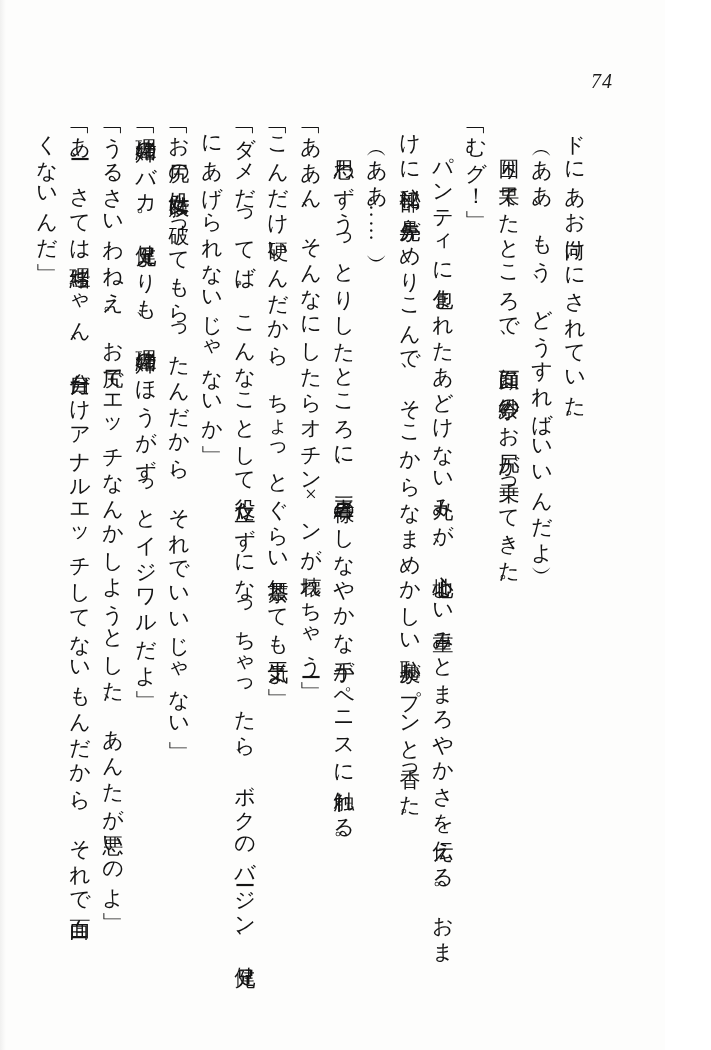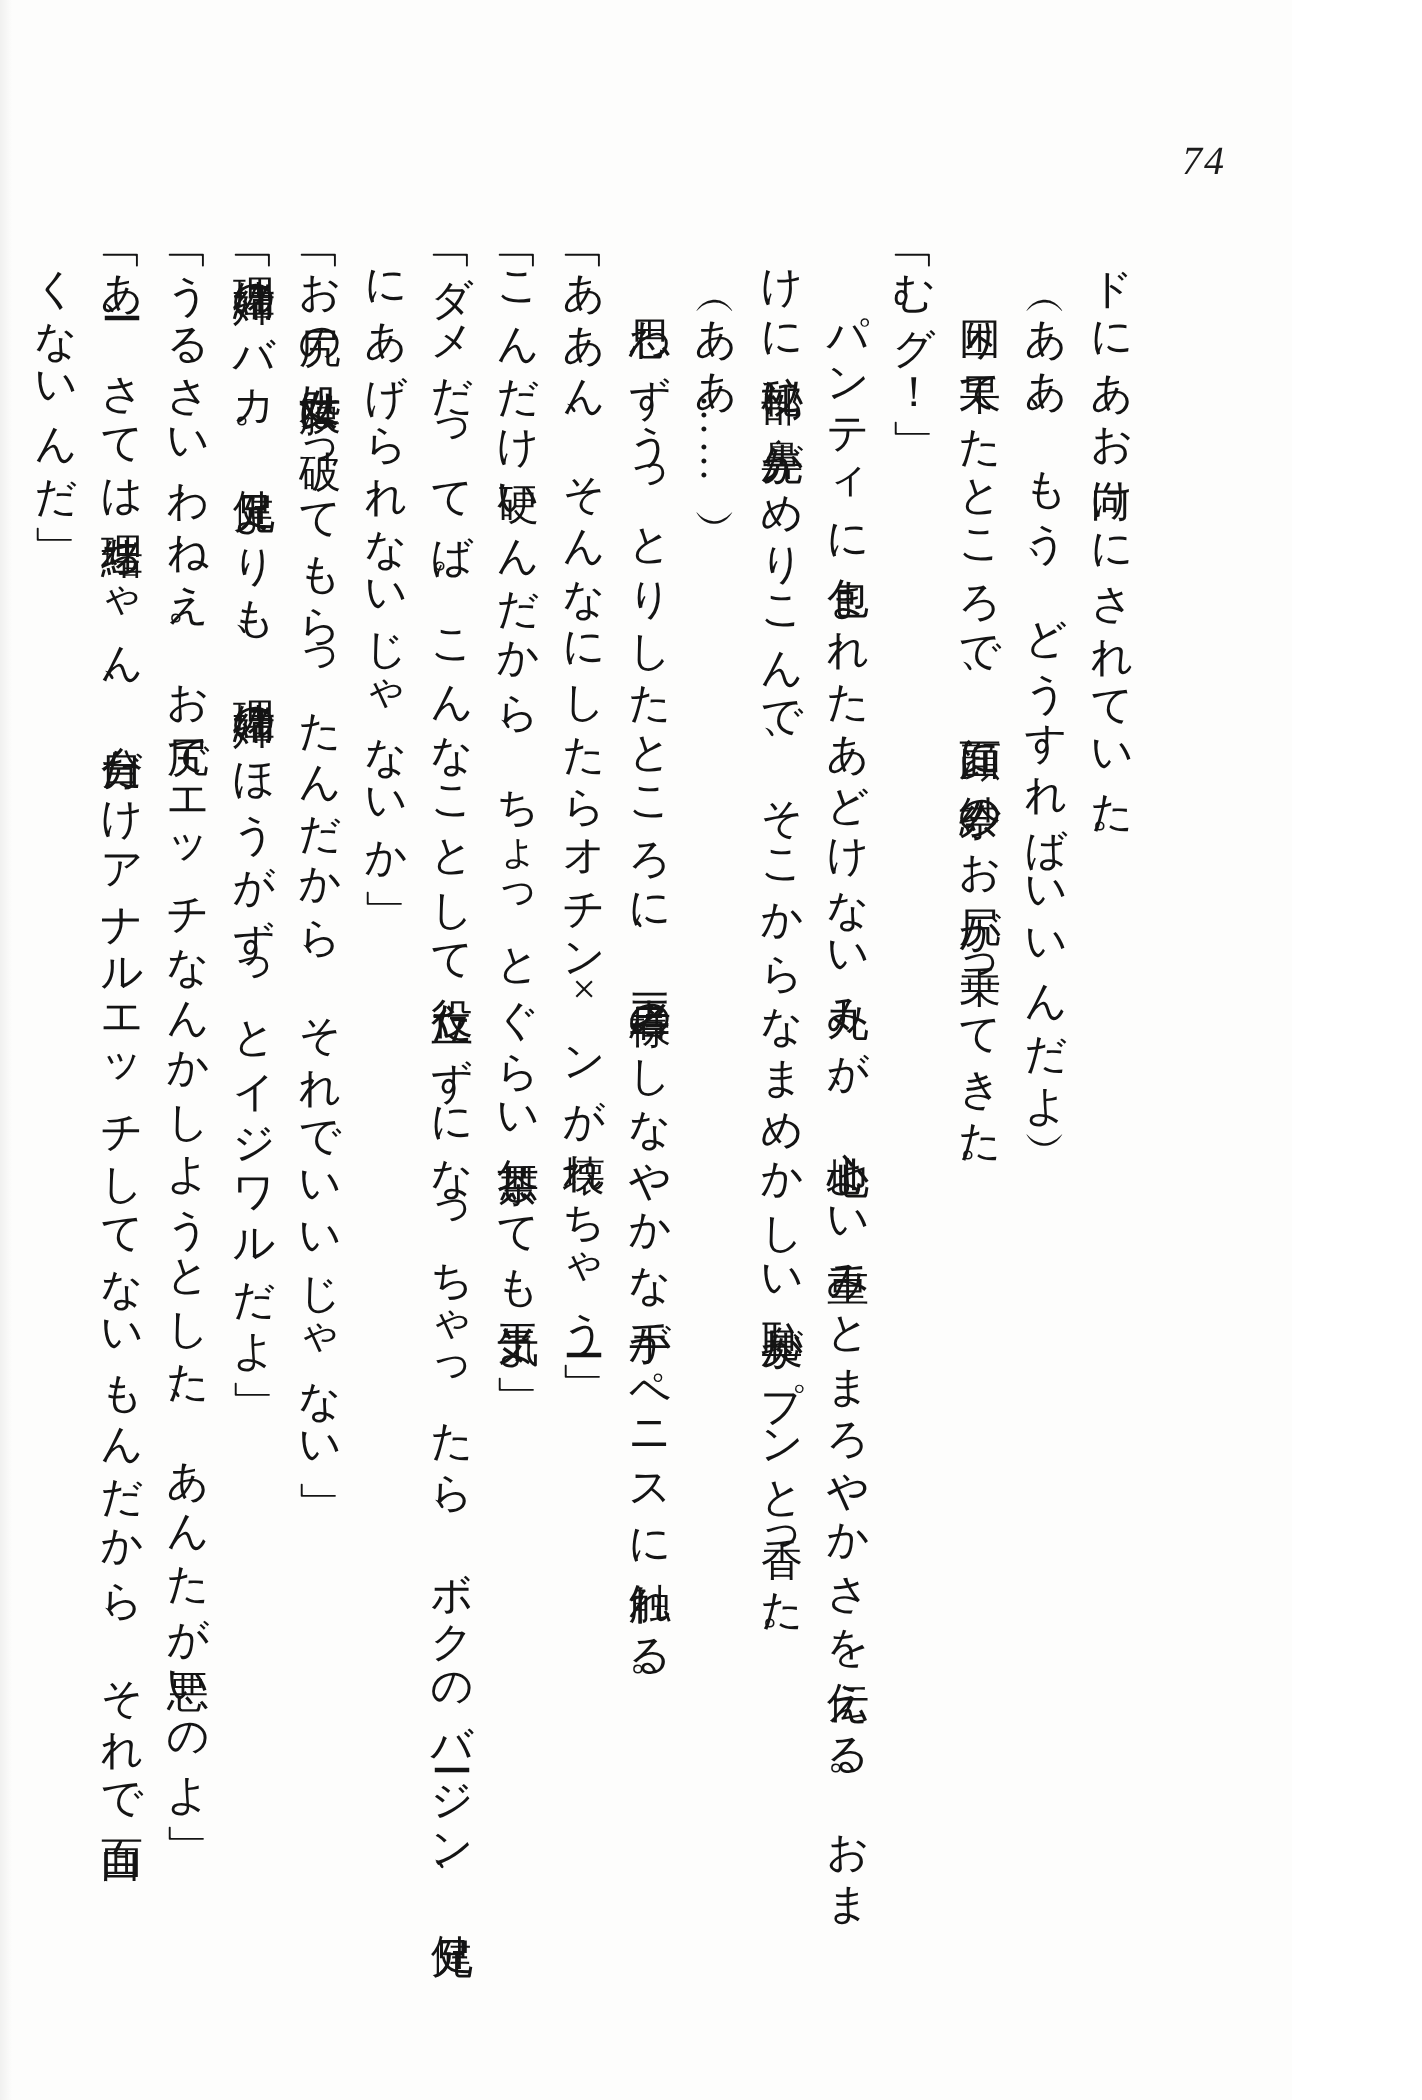"74" .book-page { padding-left: none -> 19px }
